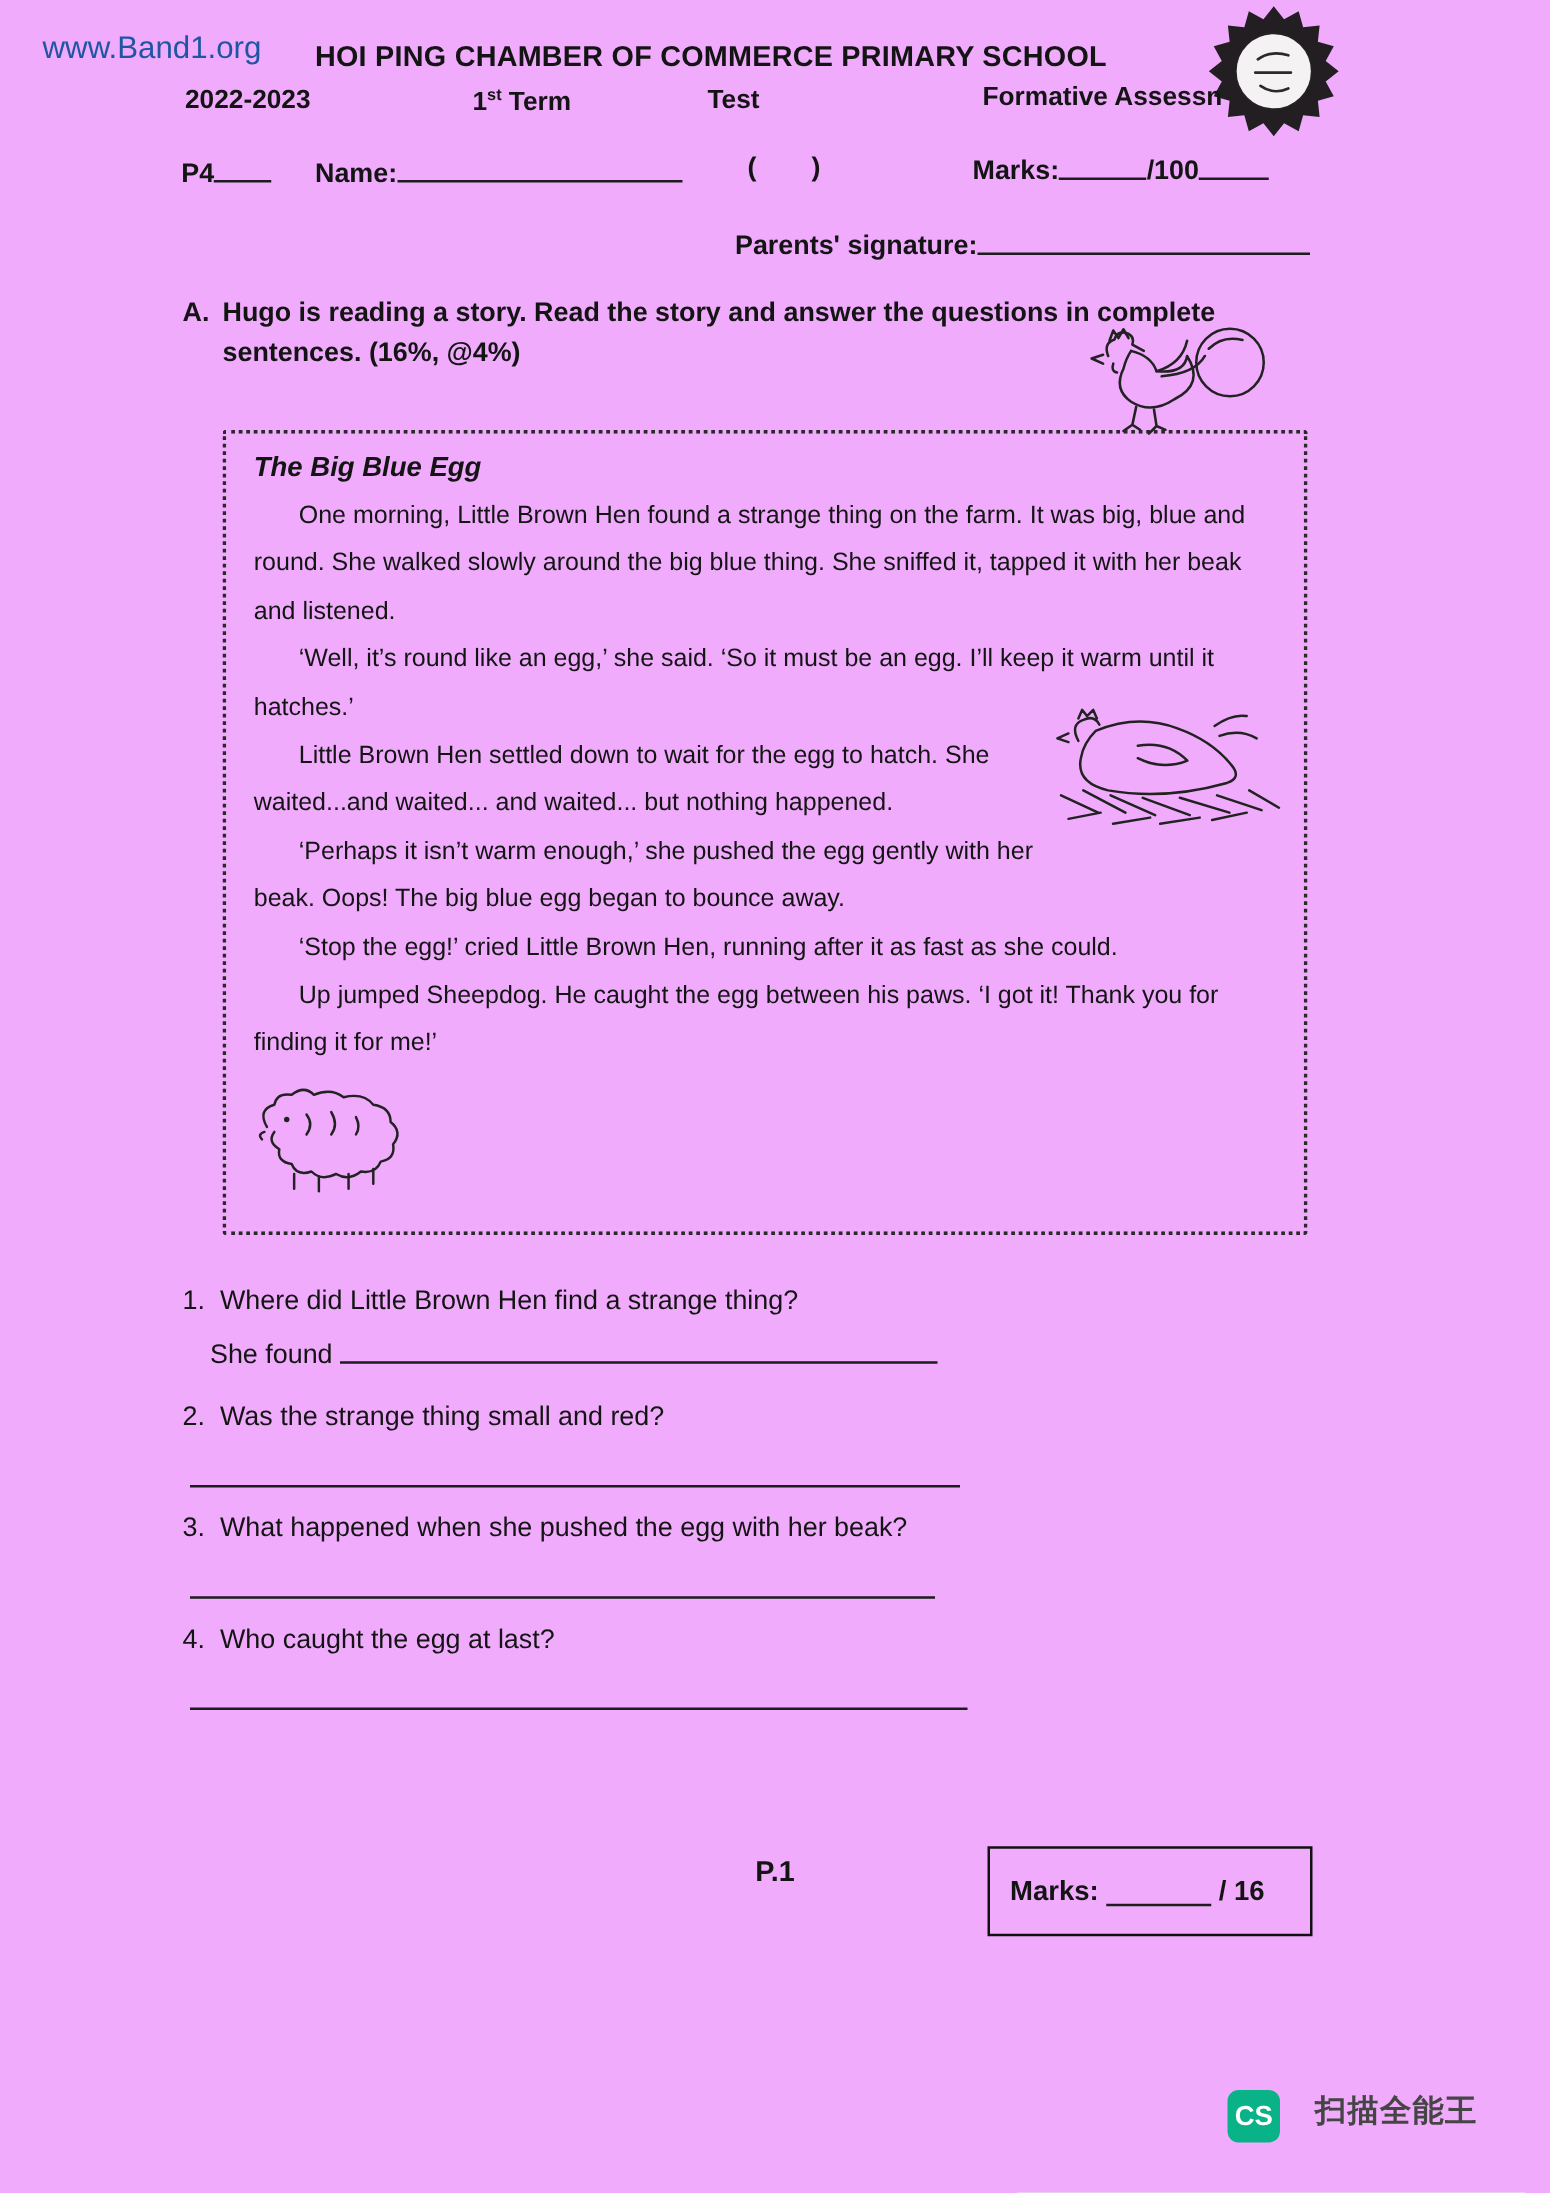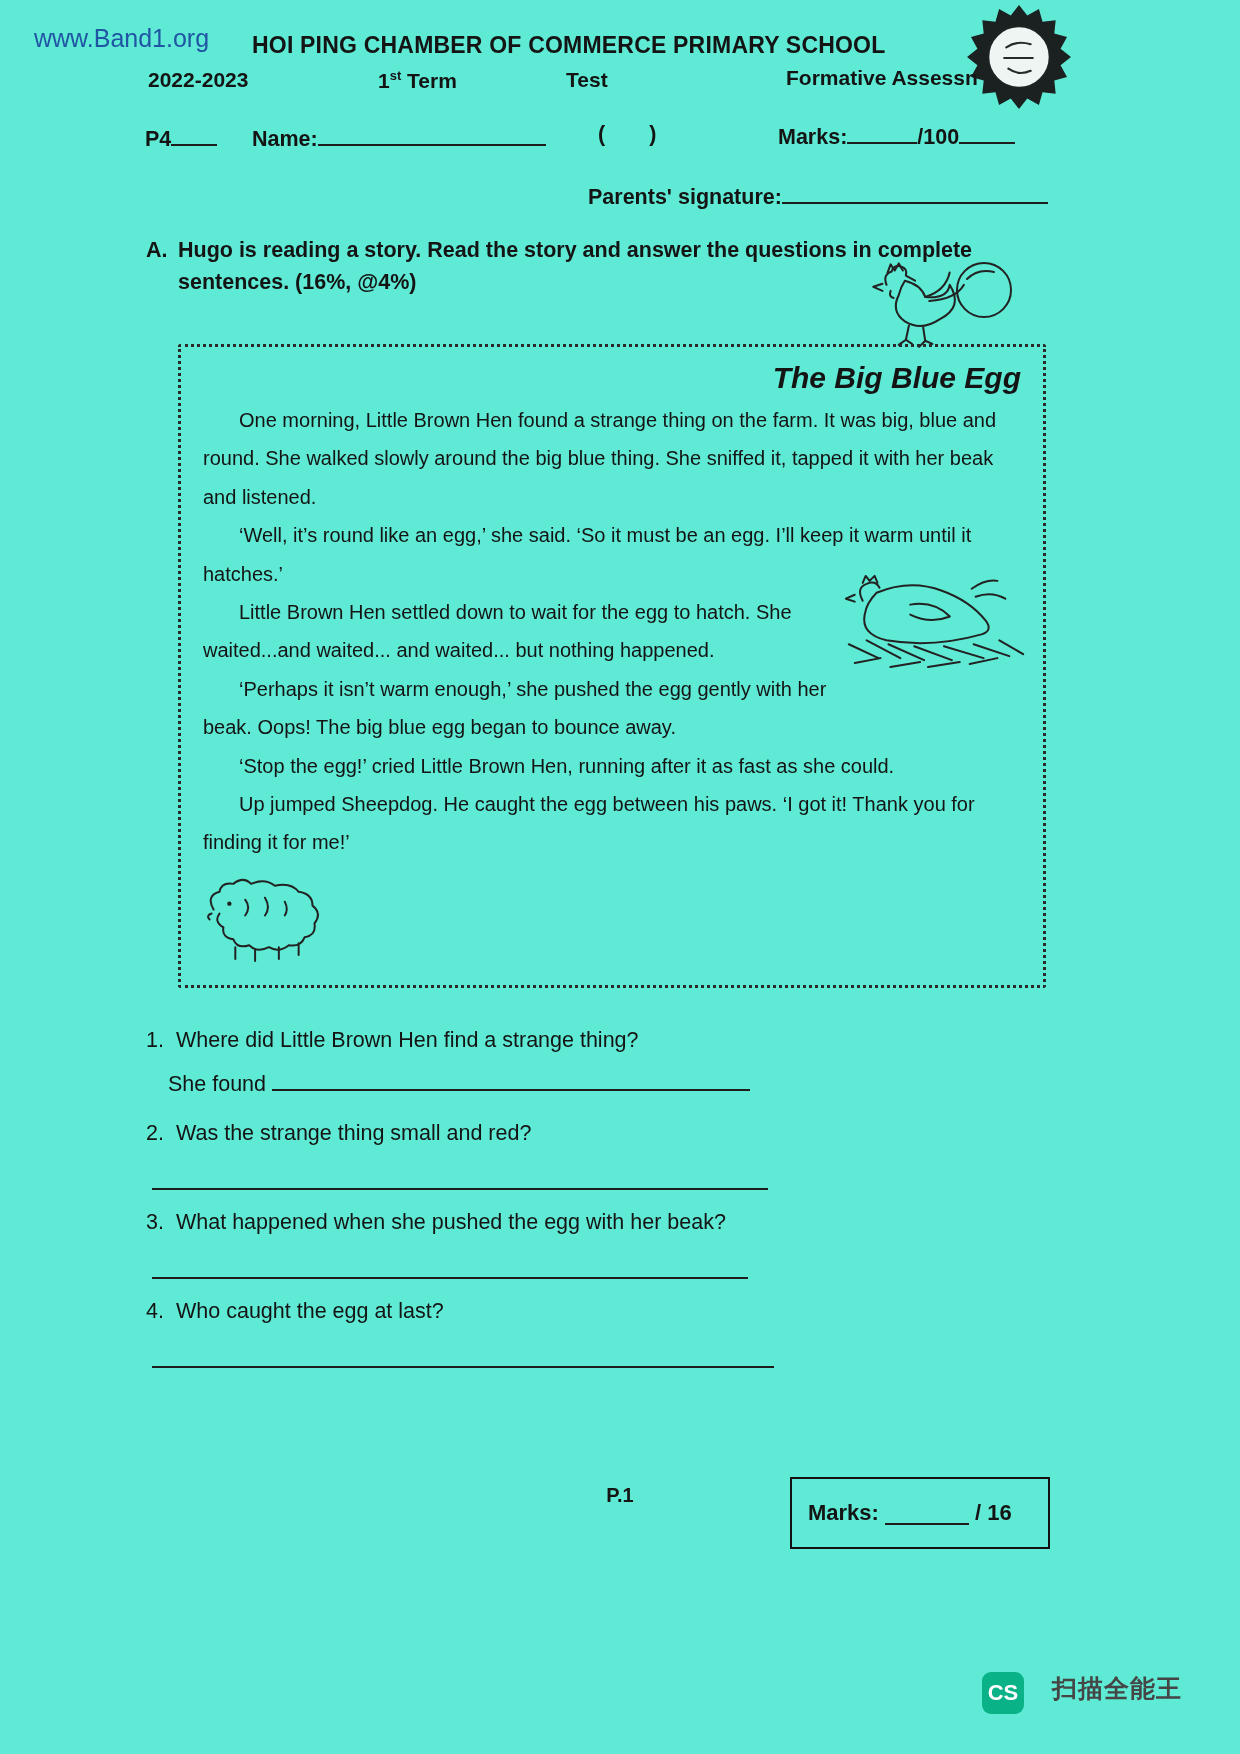"www.Band1.org" .page { background: #5eead4 -> #f0abfc }
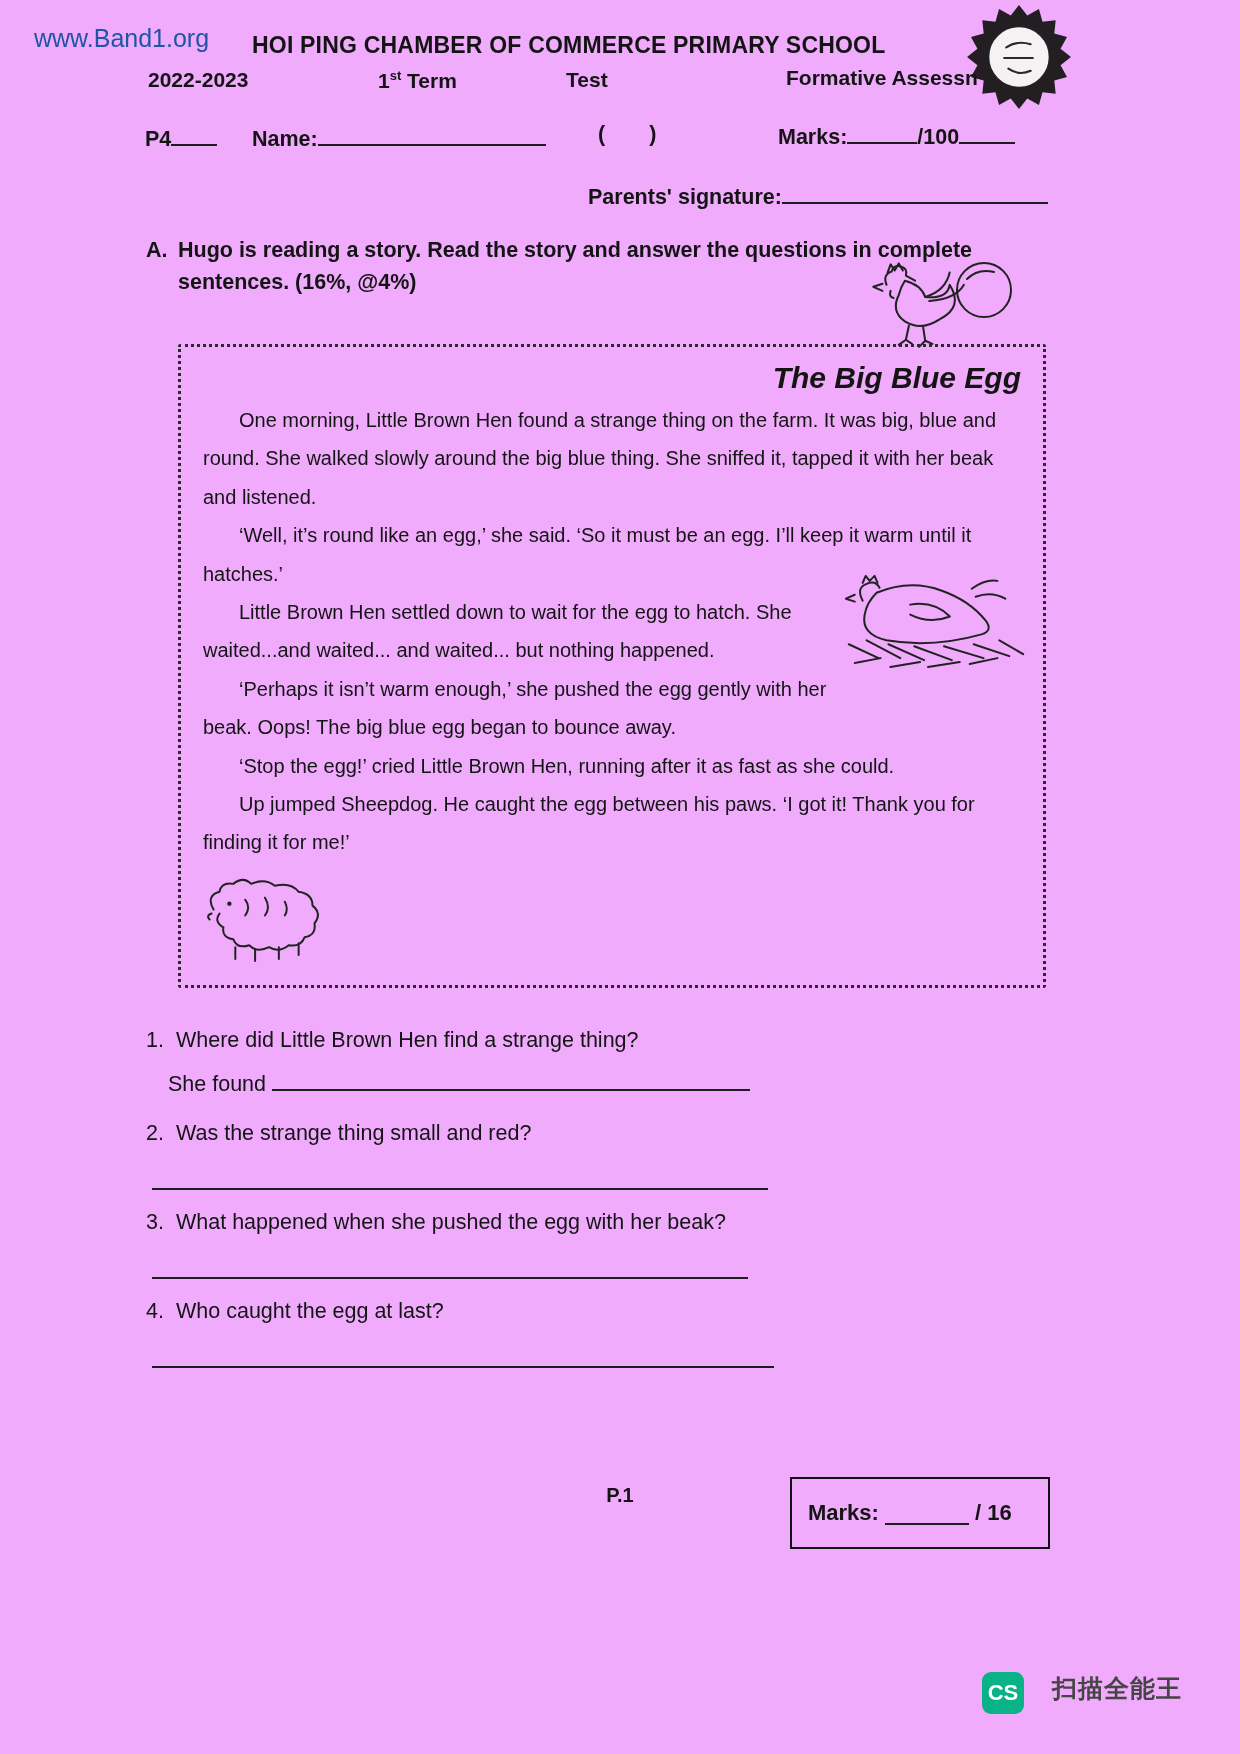"The Big Blue Egg" .story-title { font-size: 30px -> 22px; text-align: right -> left }
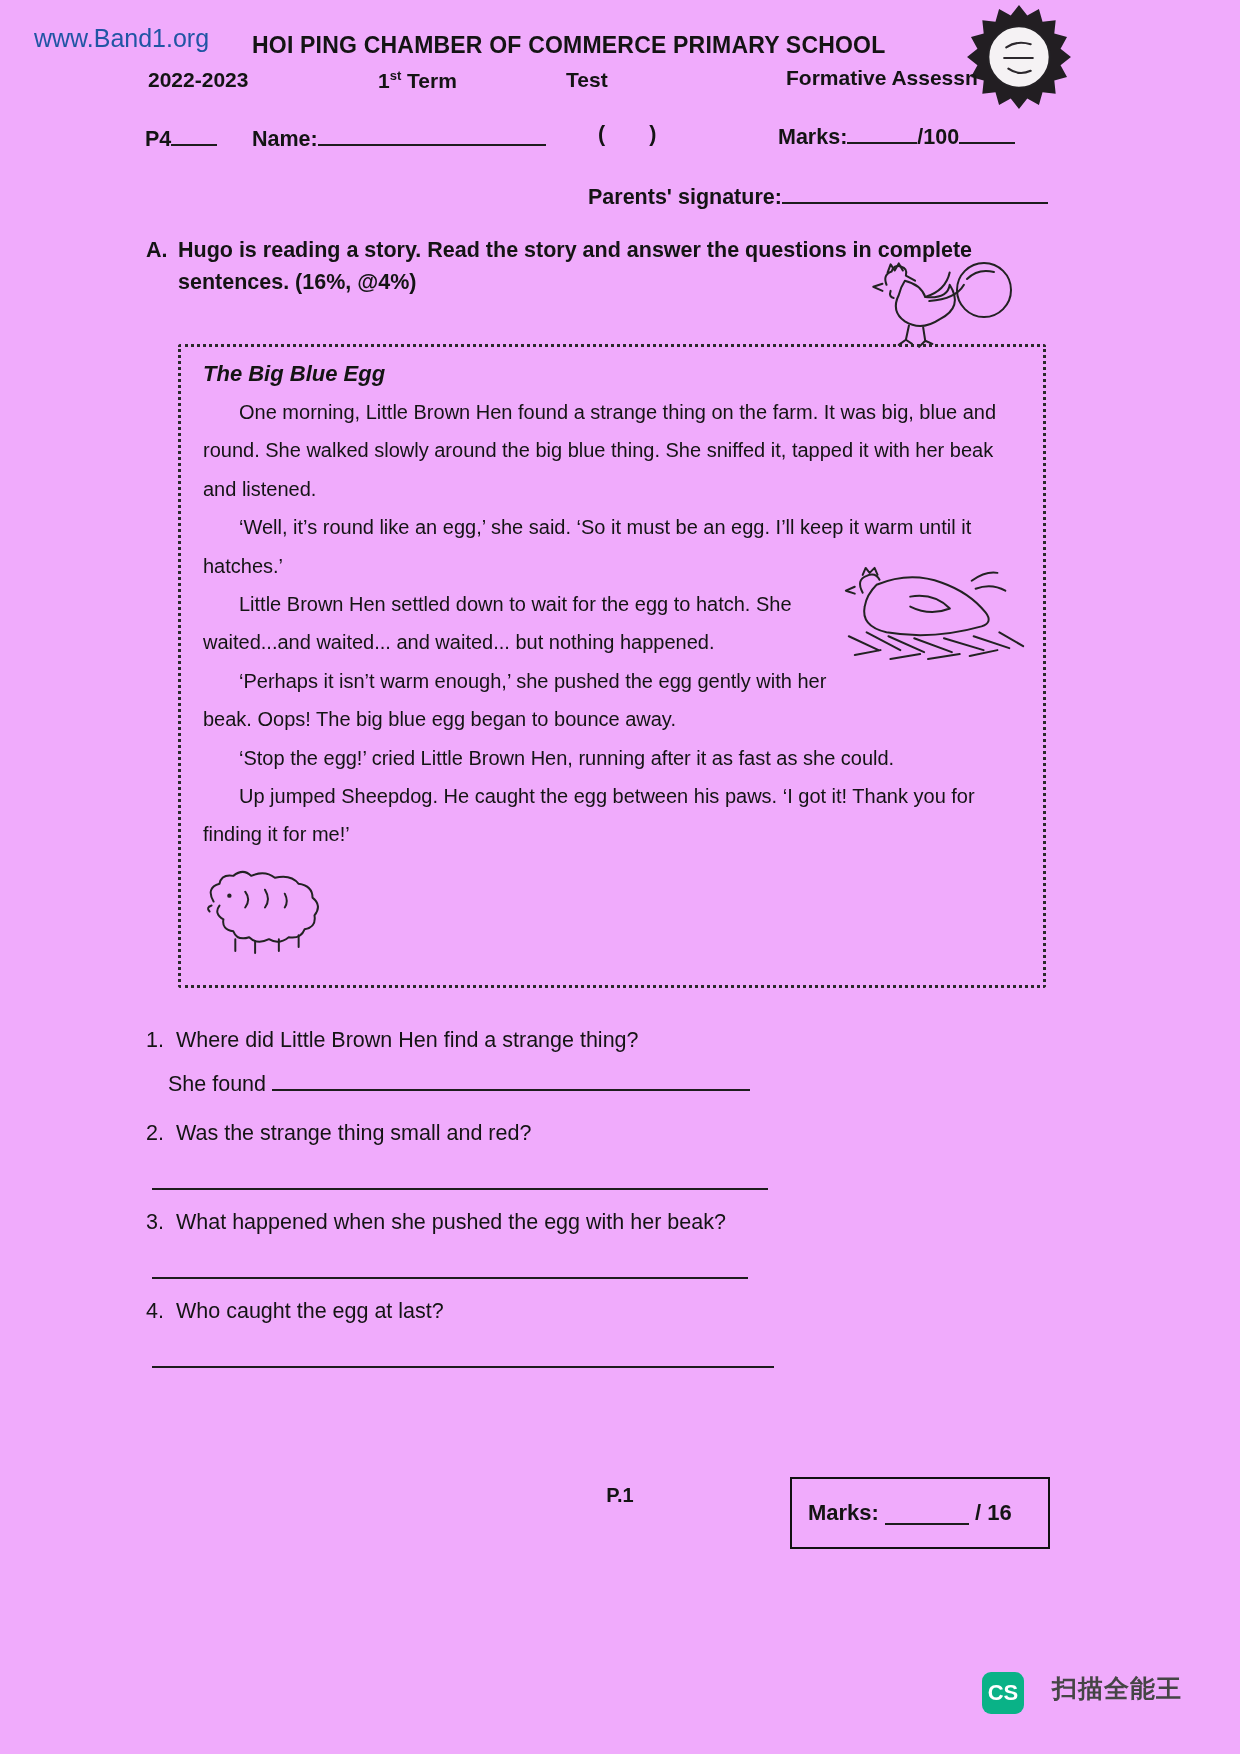"P.1" .pagenum { font-size: 20px -> 23px }
